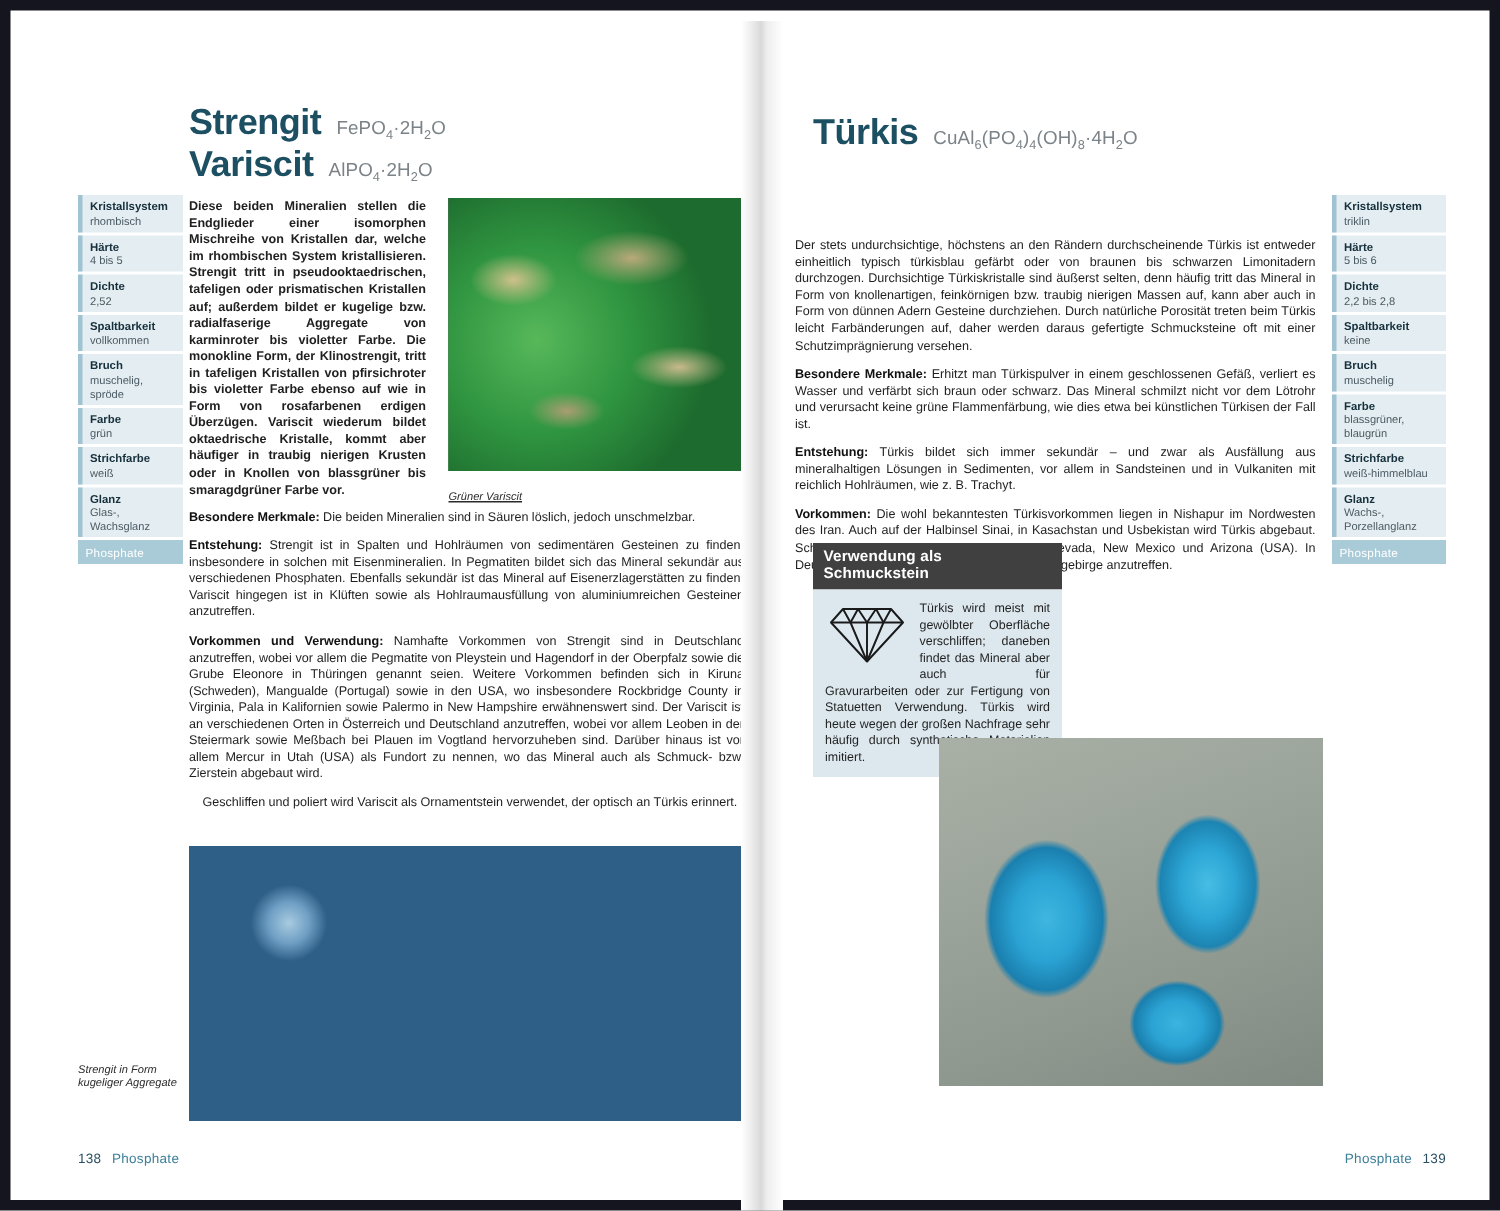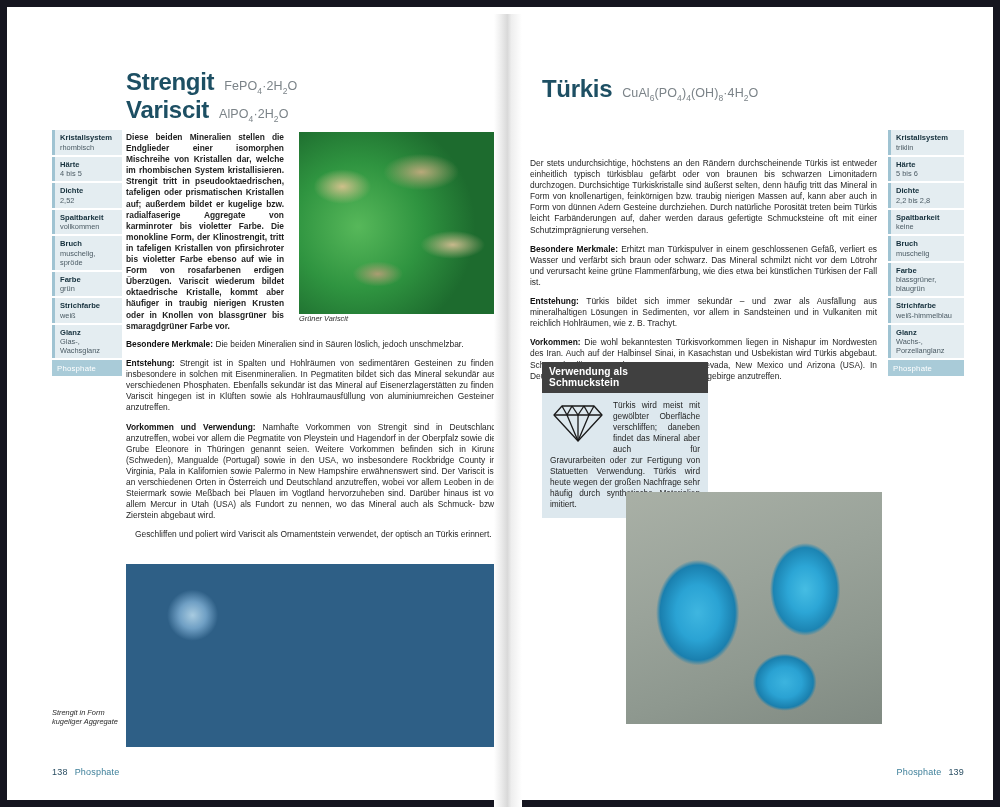"Grüner Variscit" div.cap { margin-top: 0 -> 12px; text-decoration: none -> underline }
